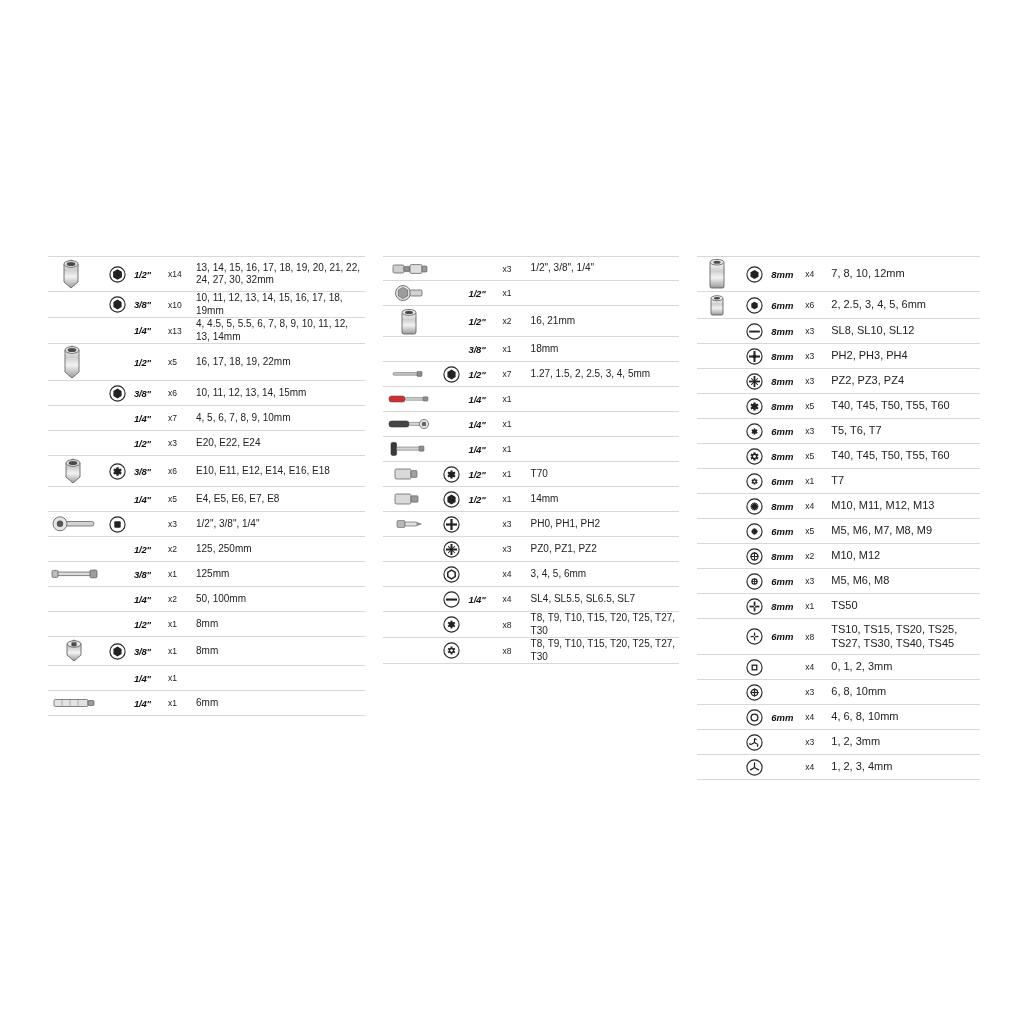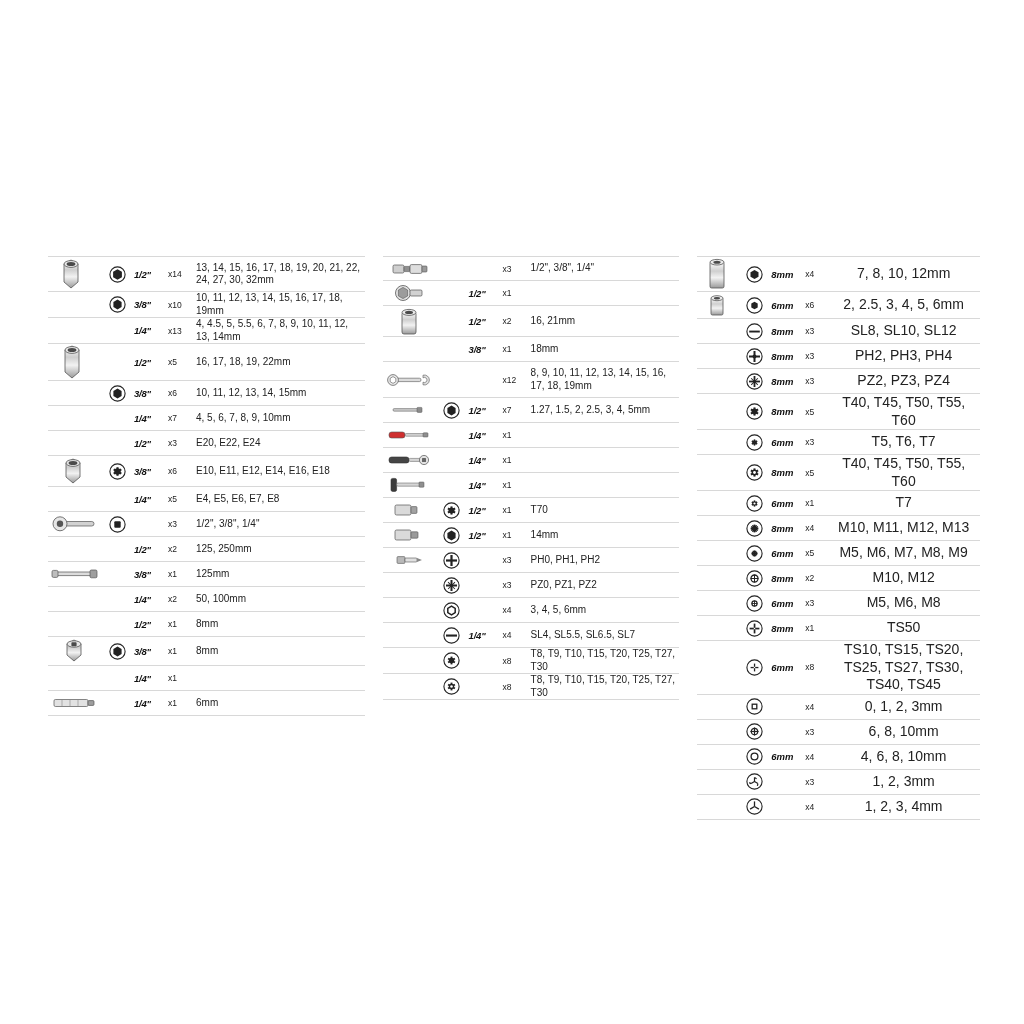"7, 8, 10, 12mm" .col3-desc { font-size: 14px -> 11px; text-align: center -> none }
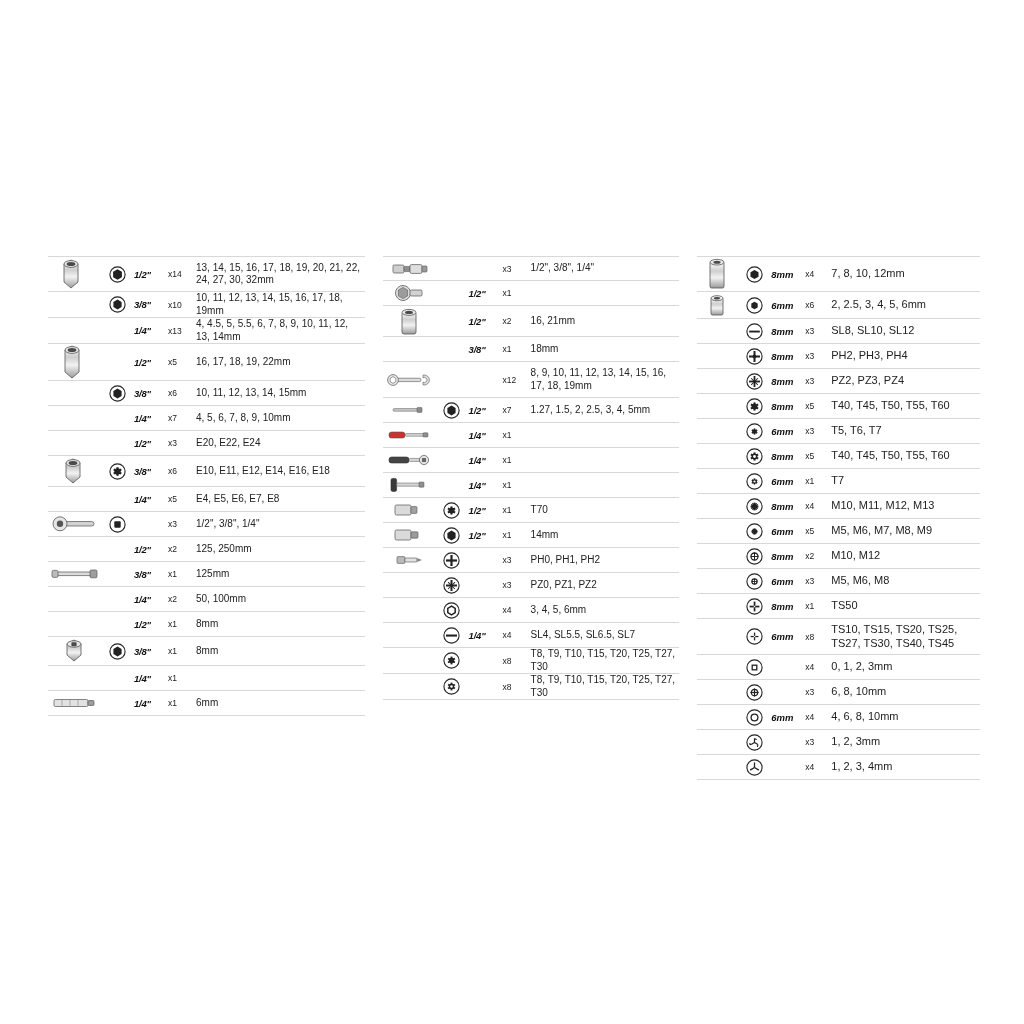"x12" div.row { html: <div> <div> <svg> <rect></rect> <circle></circle> <path></path> <path></path> </svg> </div> <div></div> <div></div> <div>x12</div> <div>8, 9, 10, 11, 12, 13, 14, 15, 16, 17, 18, 19mm</div> </div> -> none }
